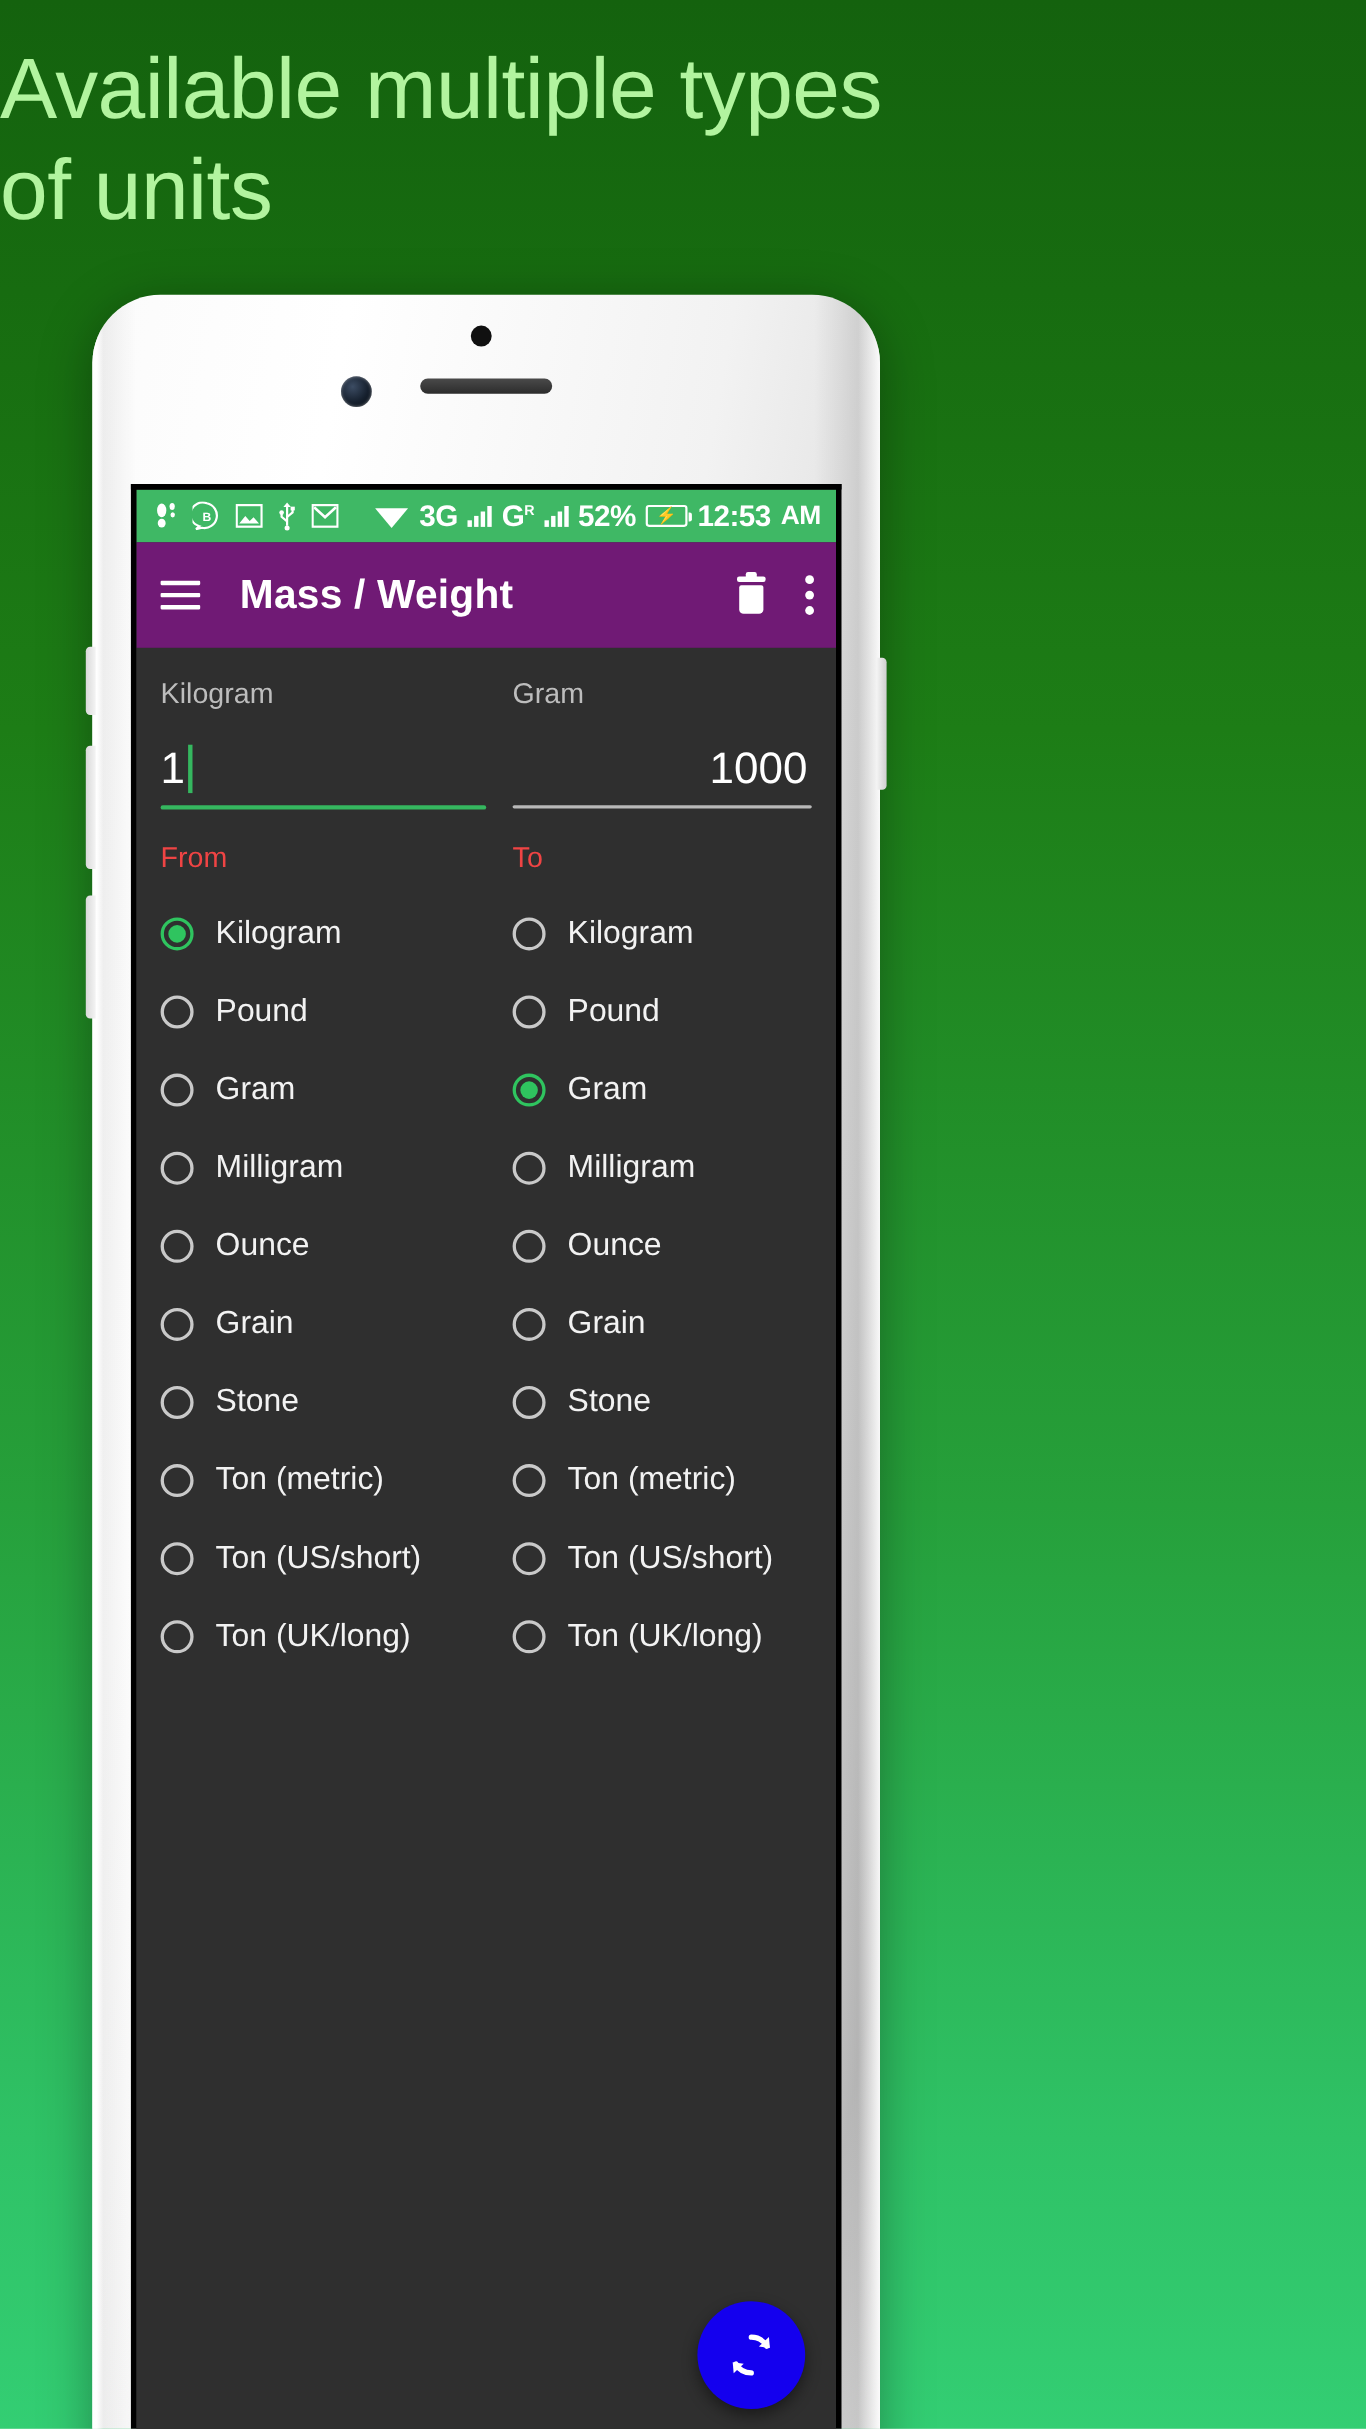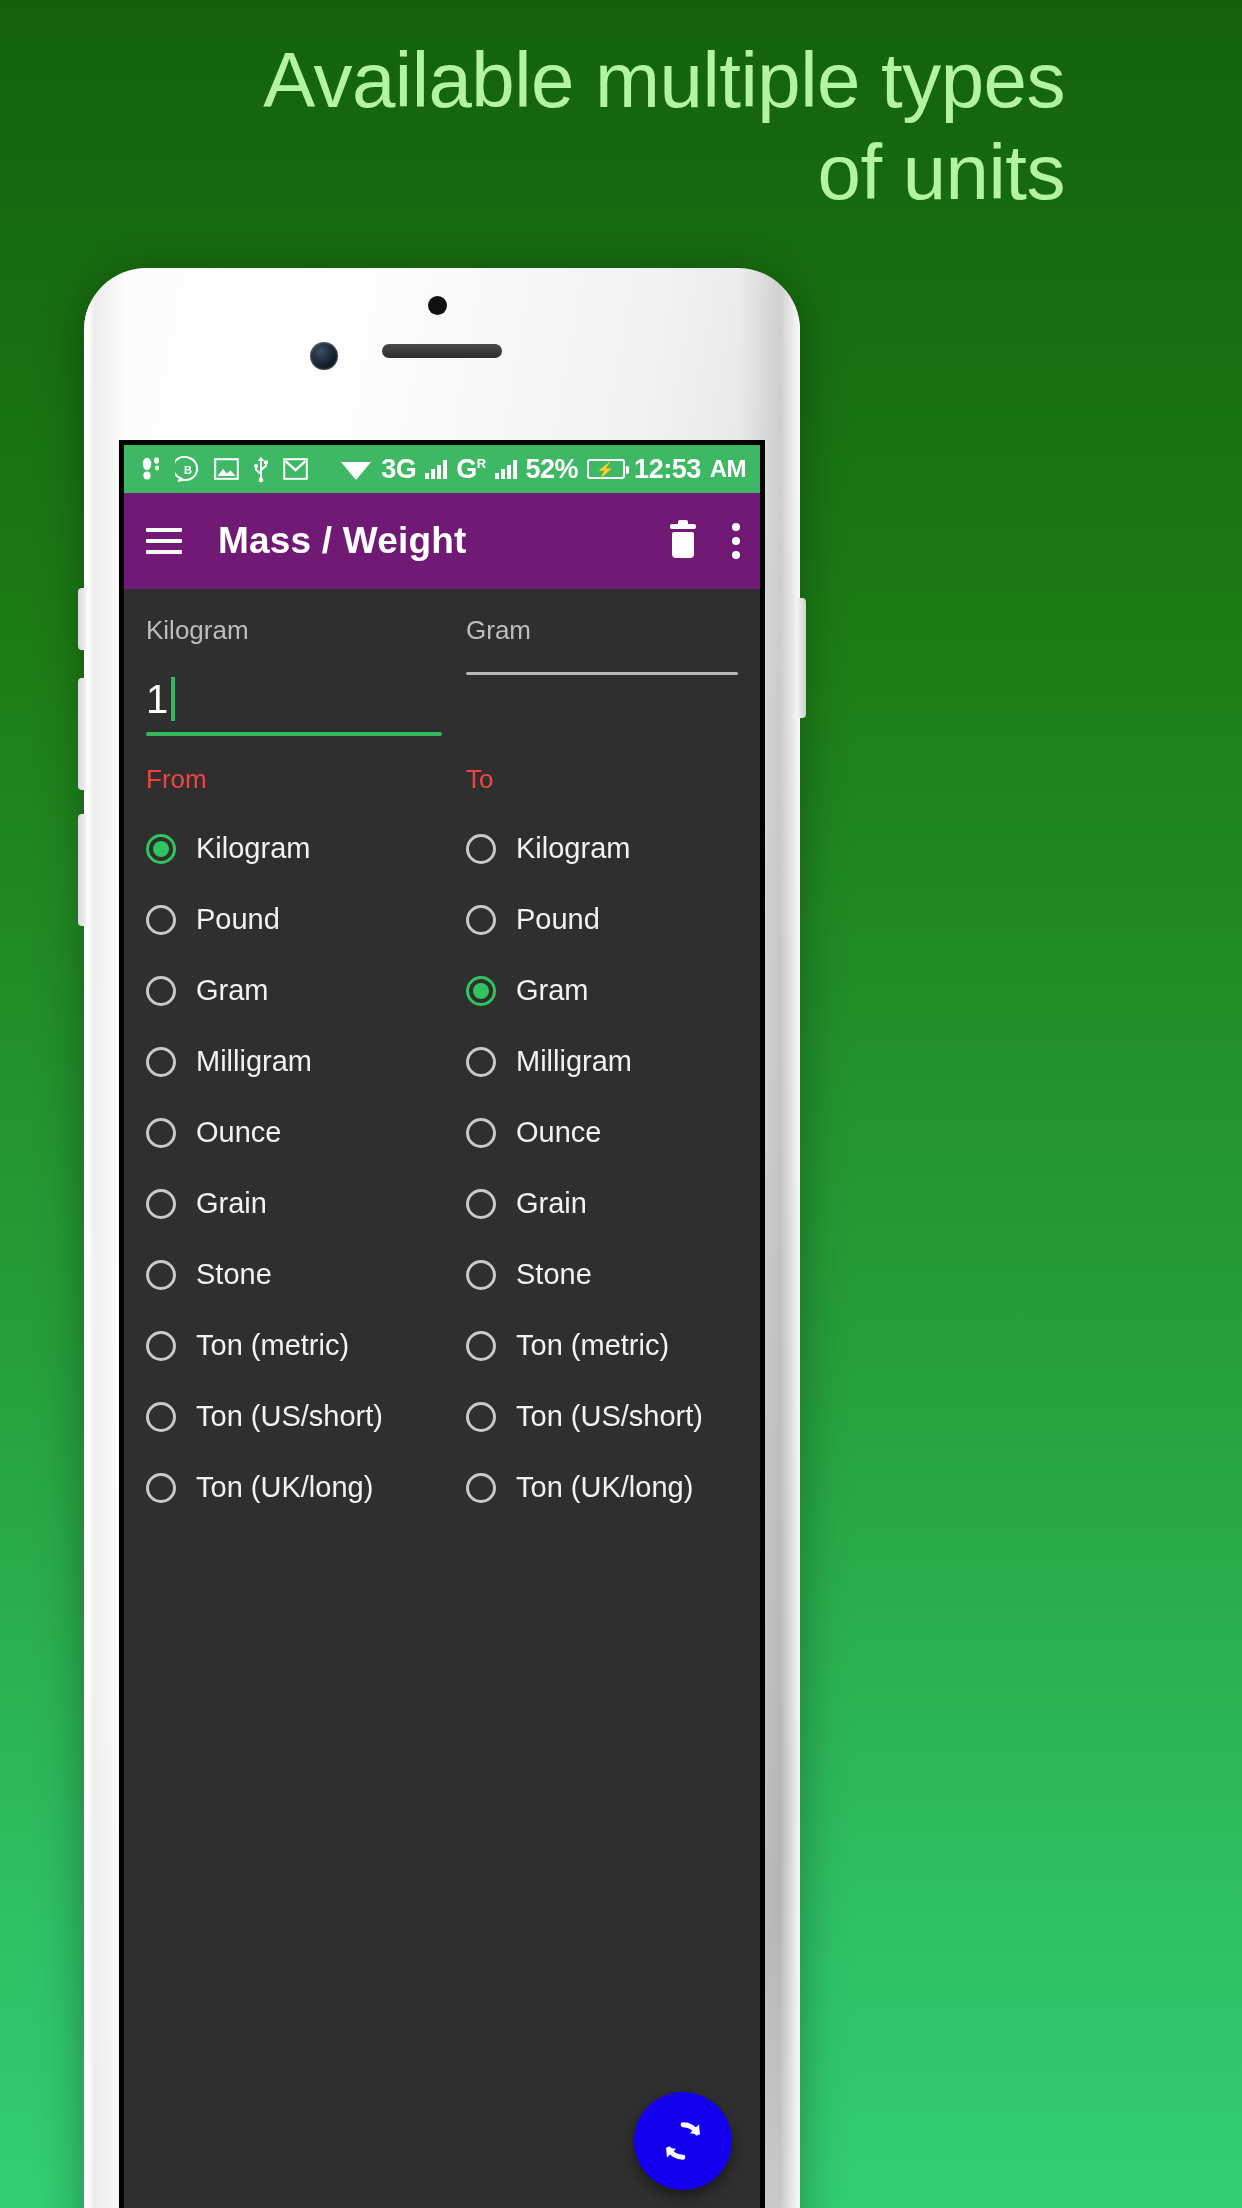"Available multiple types" .promo { text-align: right -> left }
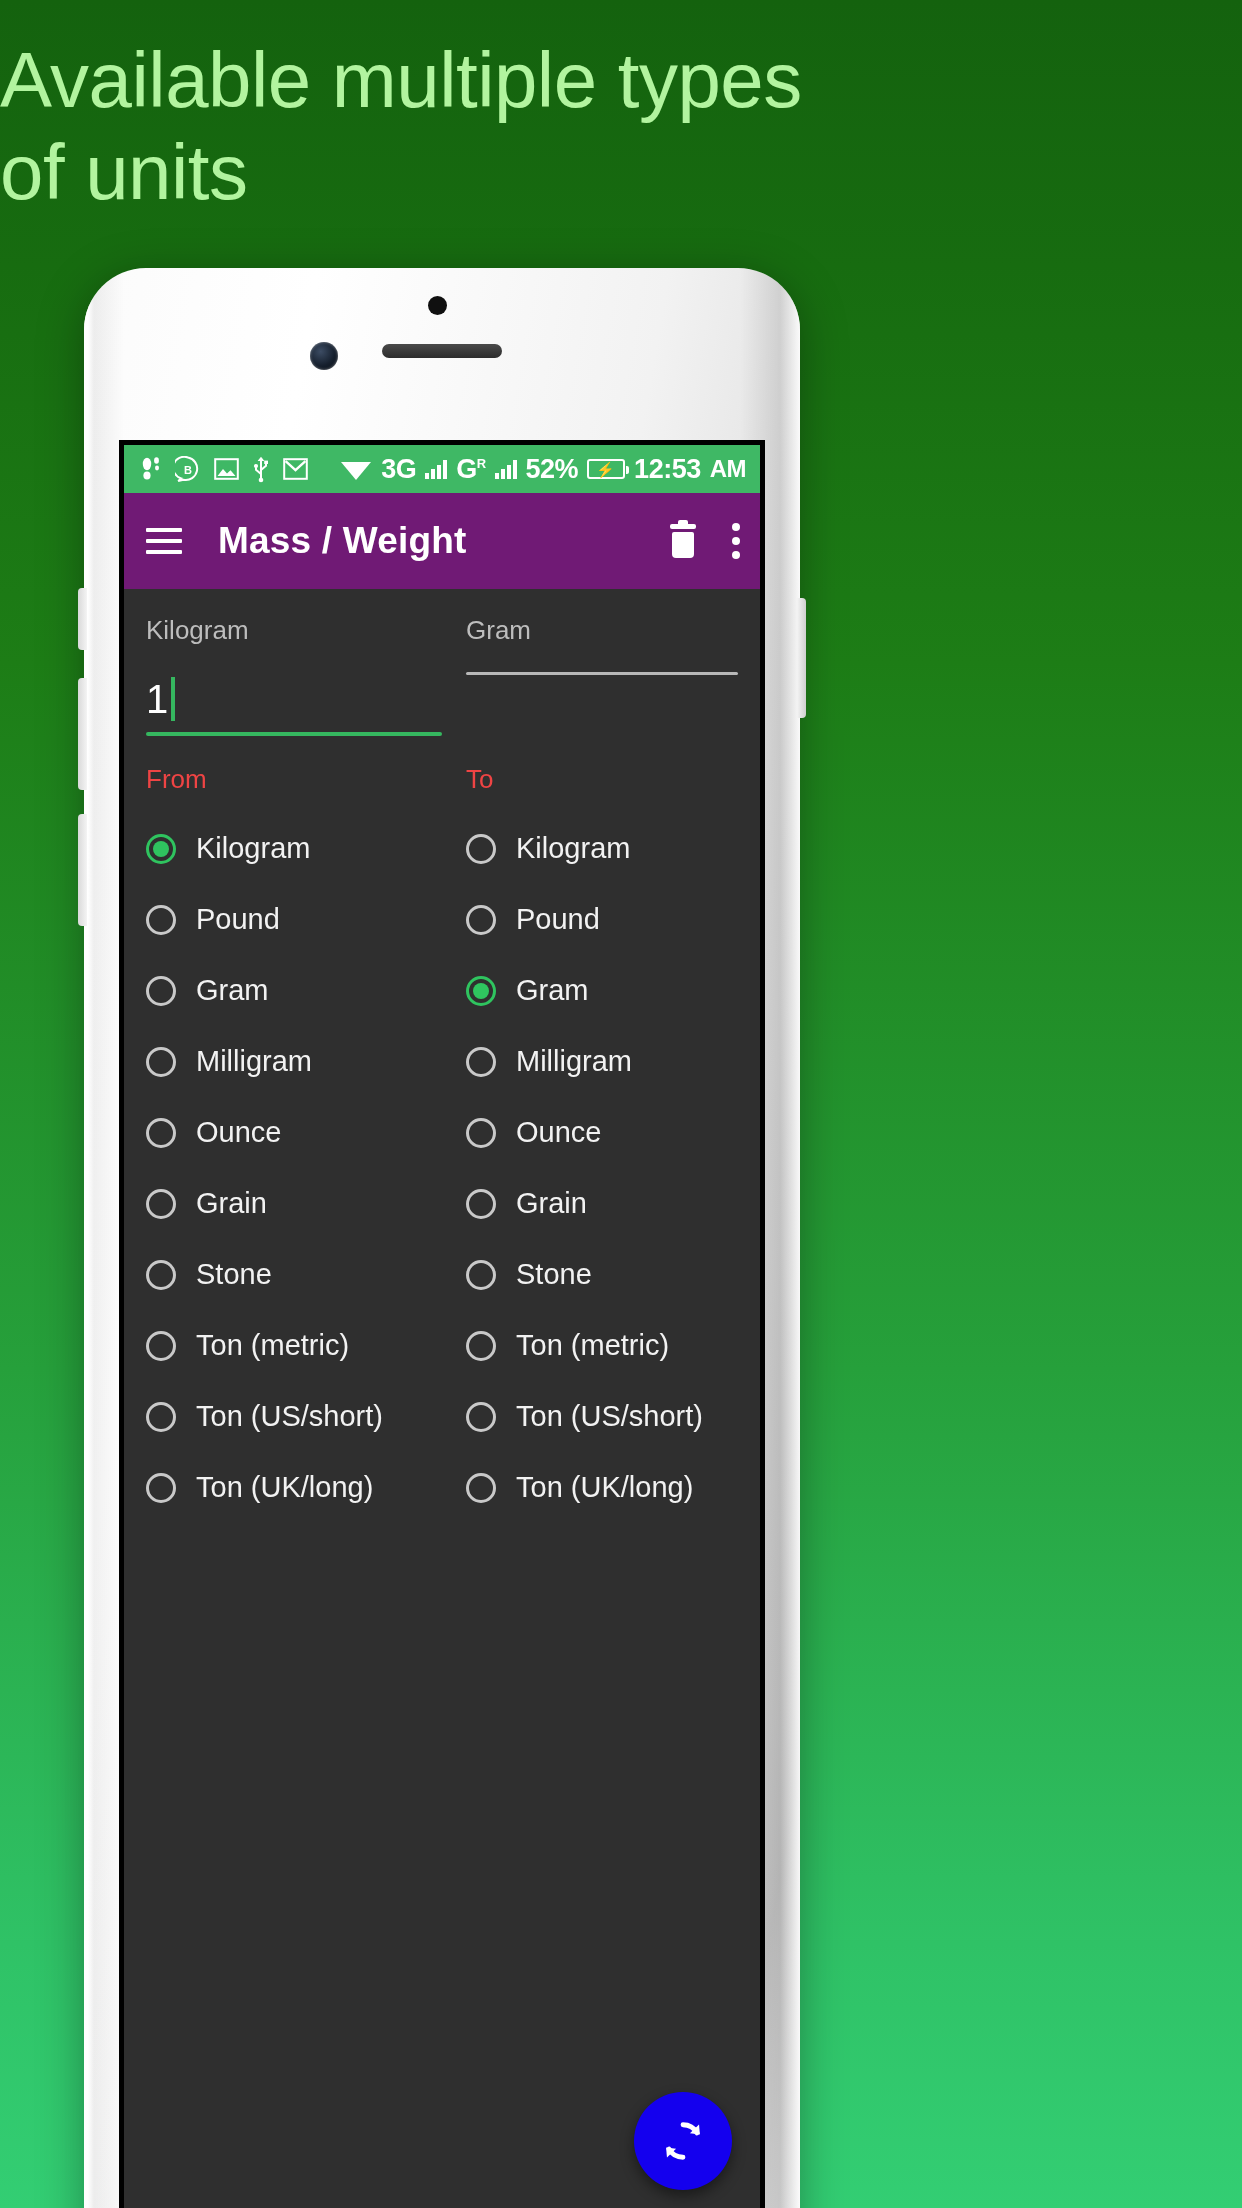"1000" div.field-value { html: none -> <div> <span>1000</span> </div> }
